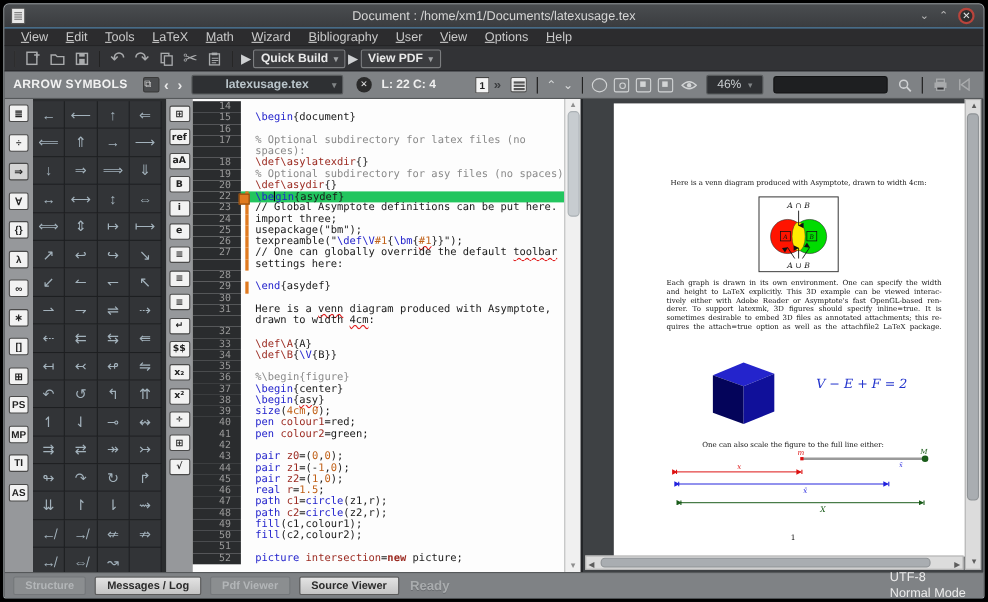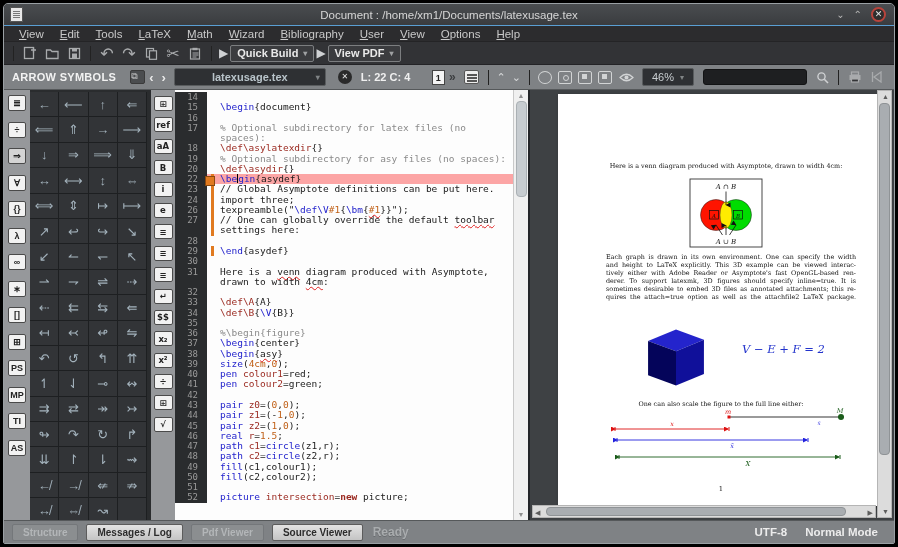"latexusage.tex" #file-drop { width: 152px -> 138px }
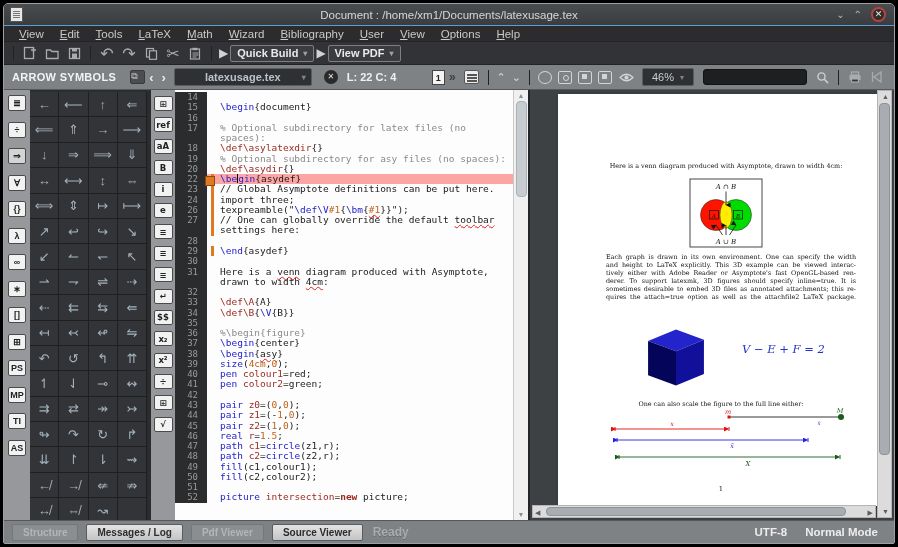"14" .gut { width: 32px -> 44px }
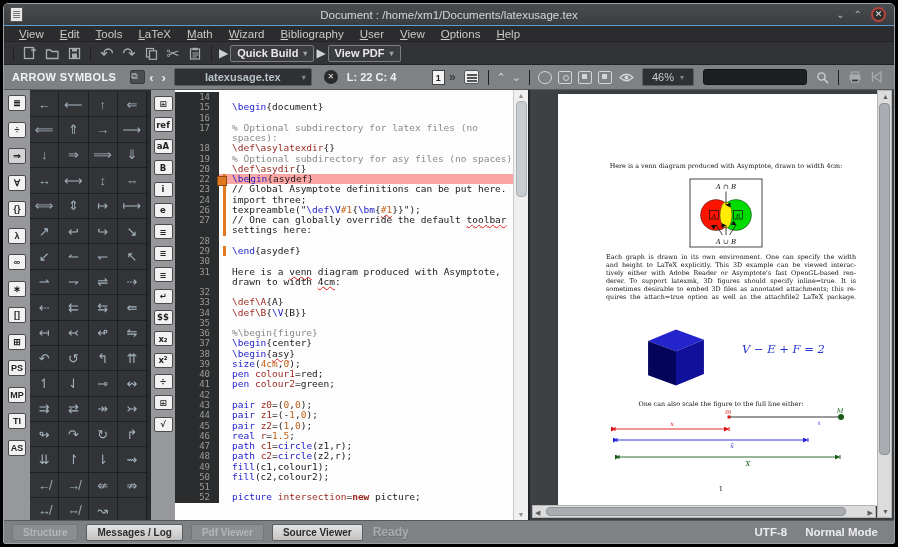"\begin{asydef}" .ed-row.cur .code { background: #fca5a5 -> #22c55e }
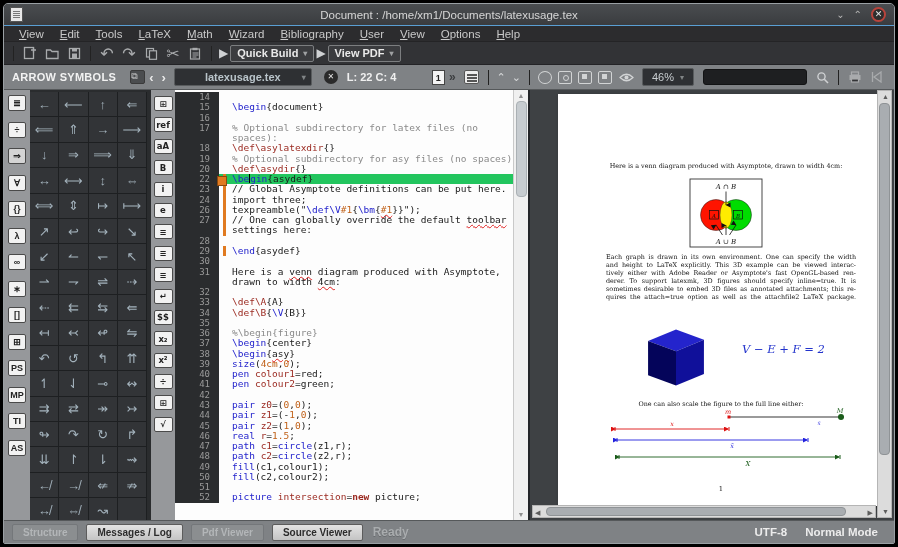"25" div.ed-row { html: none -> <div><span>25</span><span><span>usepackage("bm");</span></span></div> }
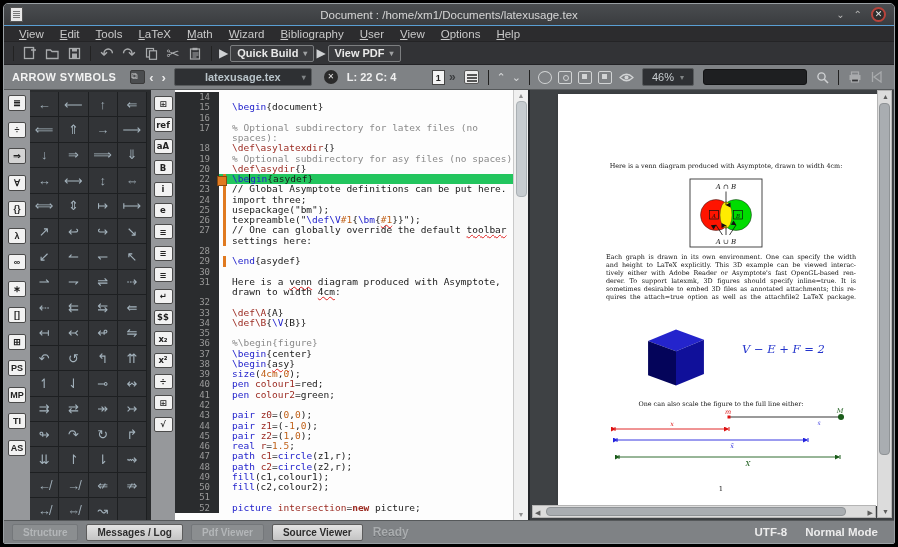"UTF-8" #sb-right { flex-direction: none -> column; font-weight: bold -> normal; gap: 18px -> 3px }
